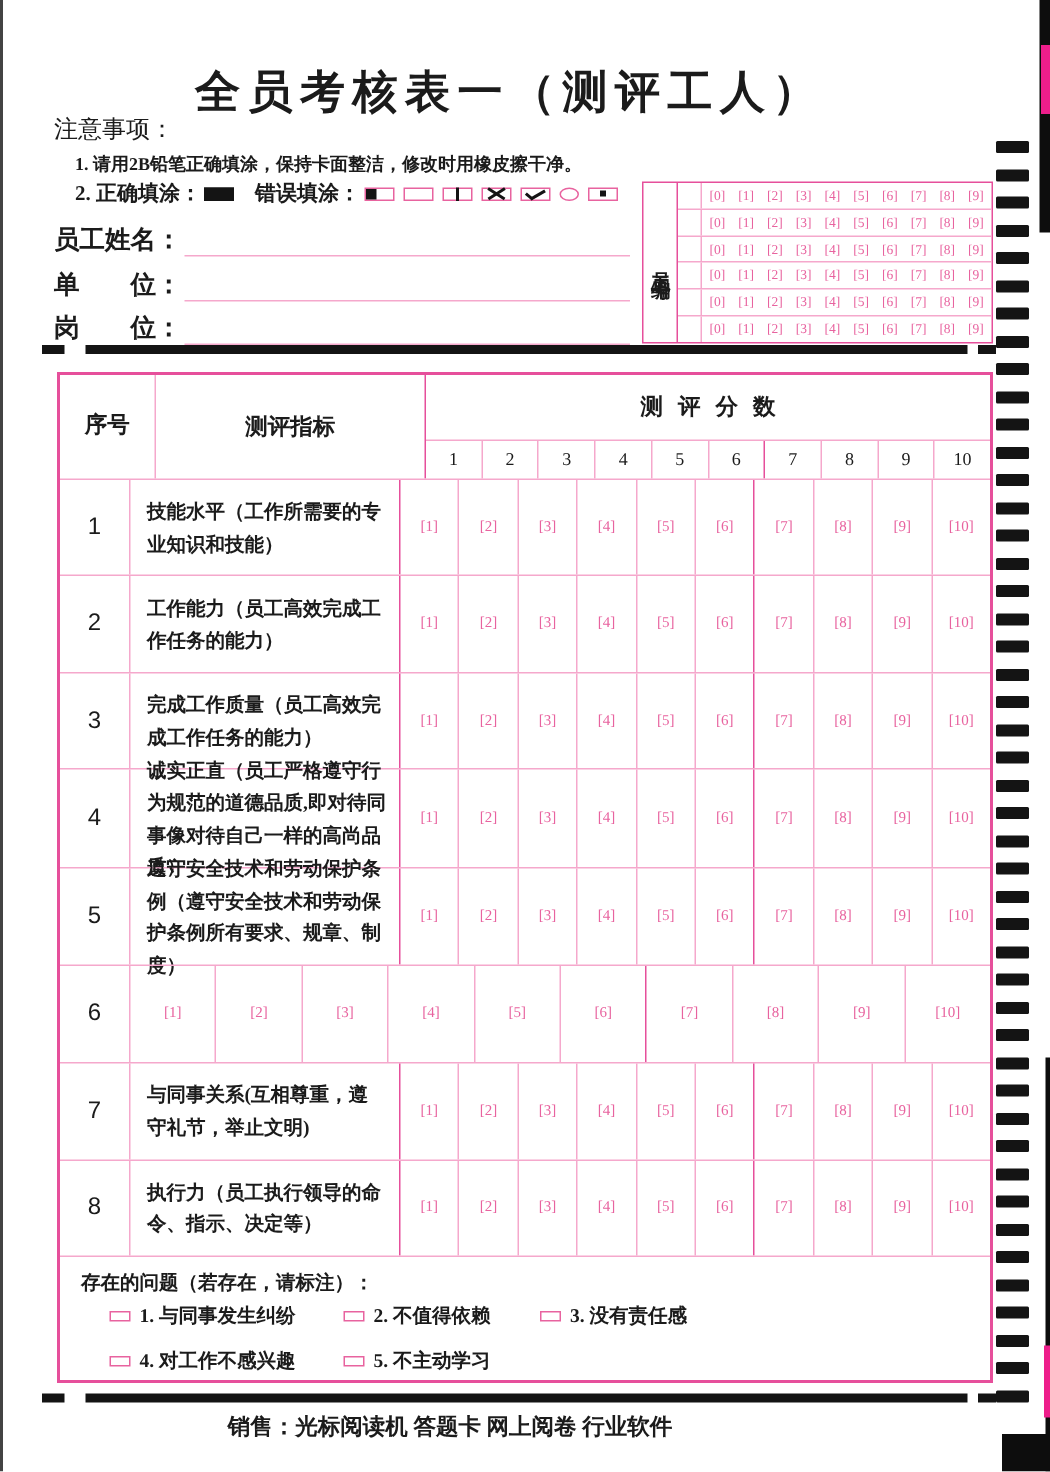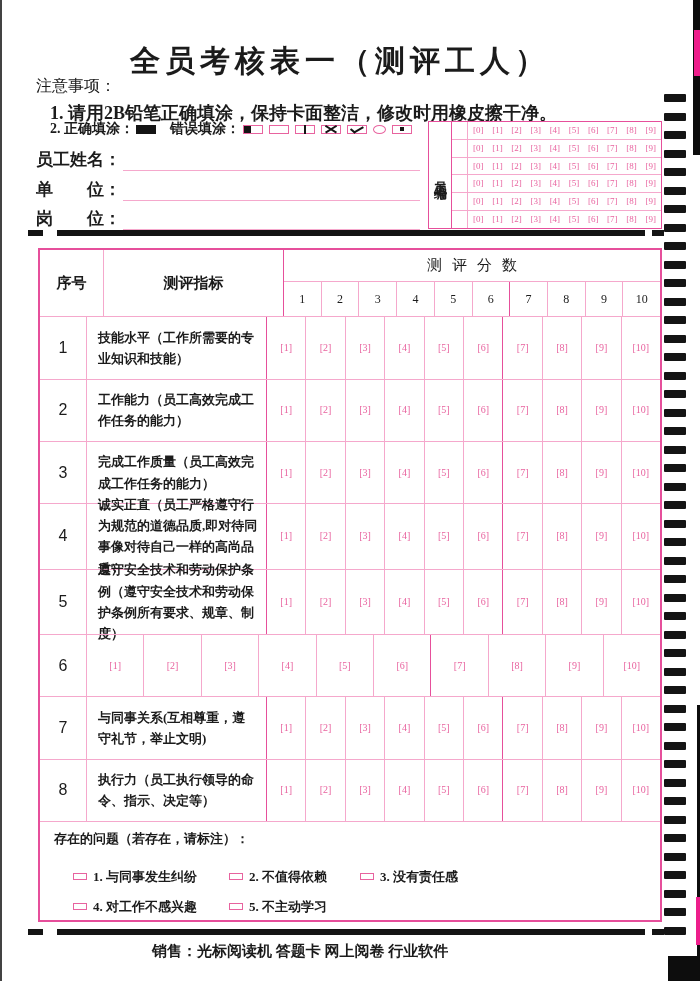"1. 请用2B铅笔正确填涂，保持卡面整洁，修改时用橡皮擦干净。" .notice-1 { font-size: 18px -> 12px }
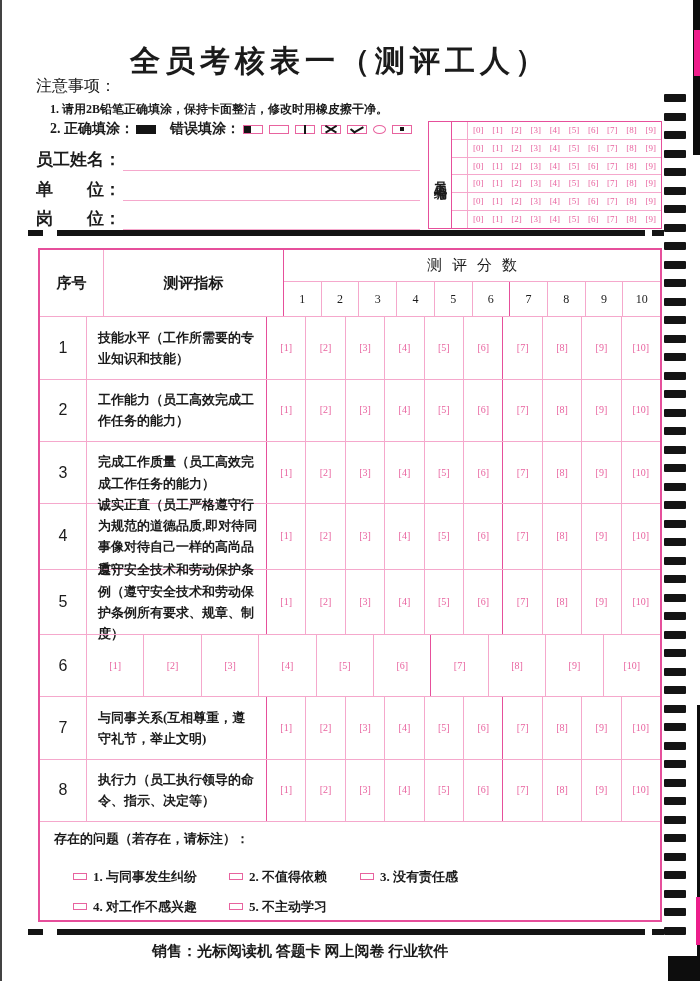"测评分数" .th-scores-top { font-weight: normal -> bold; height: 32px -> 44px }
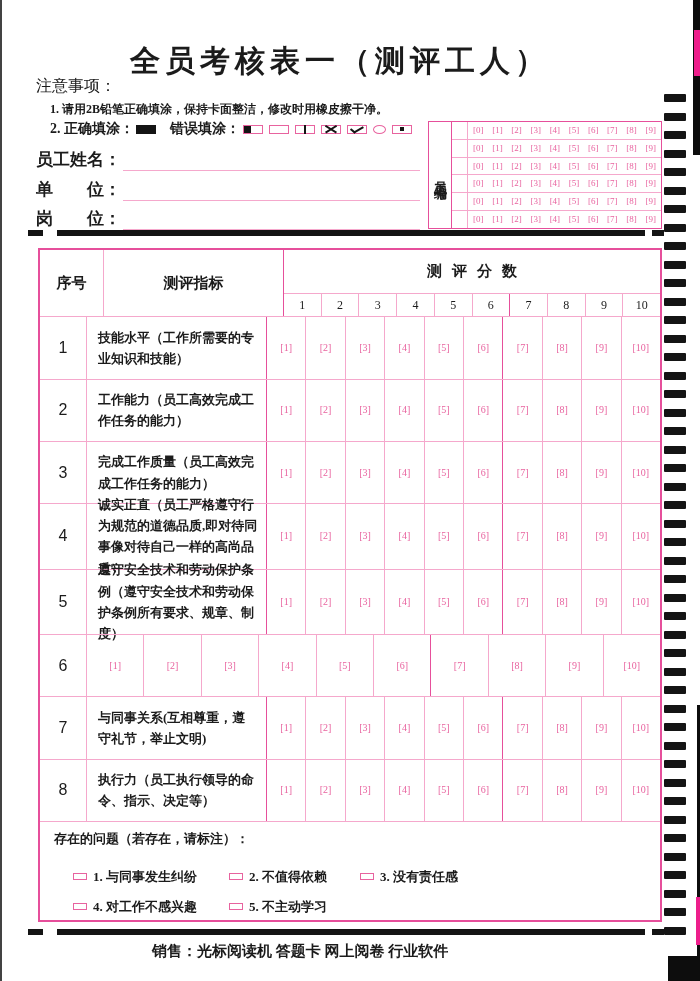"存在的问题（若存在，请标注）：" .problems-heading { margin-bottom: 20px -> 4px }
